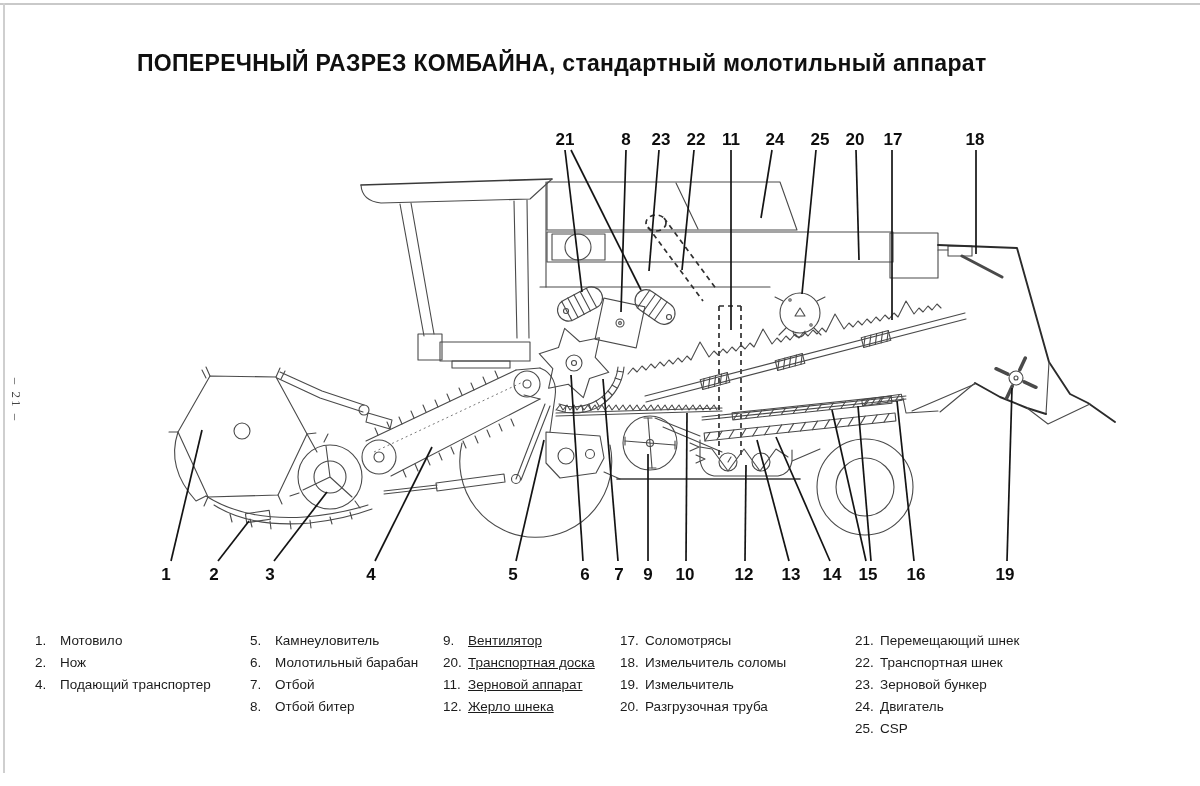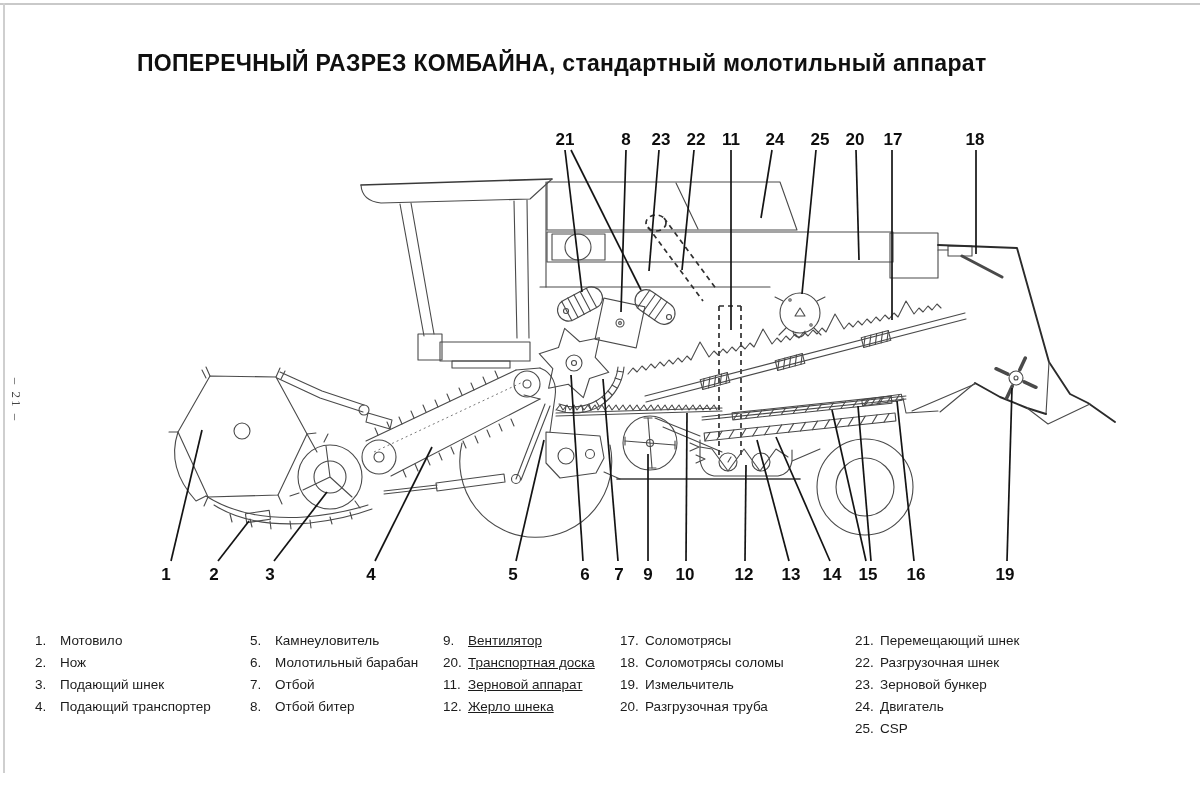"Соломотрясы соломы" span { text: Соломотрясы -> Измельчитель }
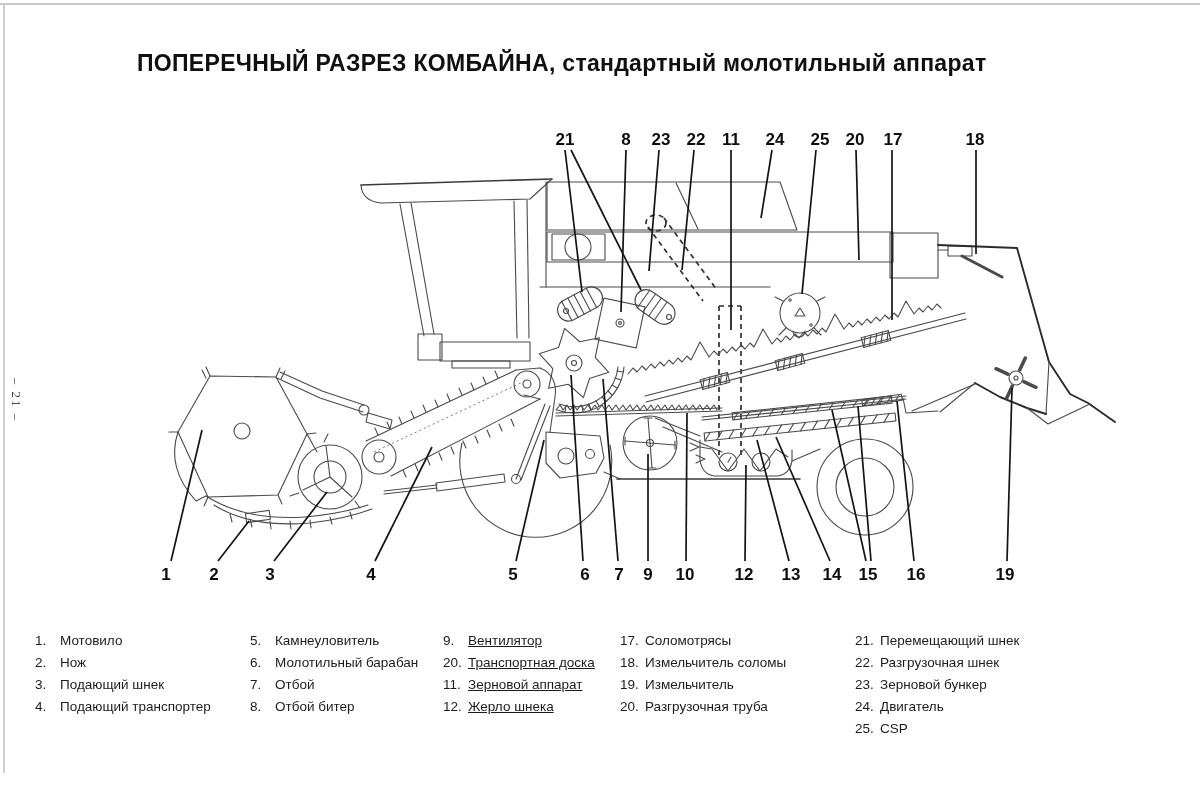"Разгрузочная шнек" span { text: Разгрузочная -> Транспортная }
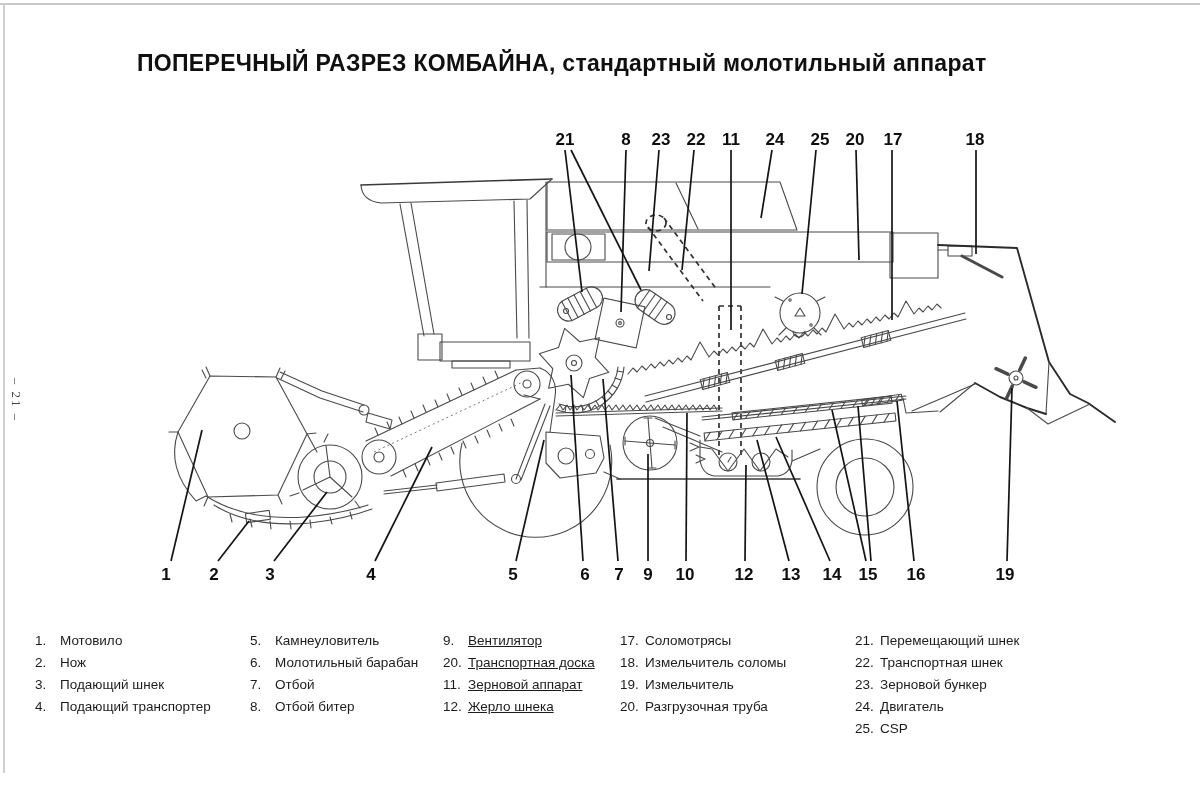"3. Подающий шнек" div.legend-row { html: <div><span>3.</span><span>Подающий шнек</span></div> -> none }
